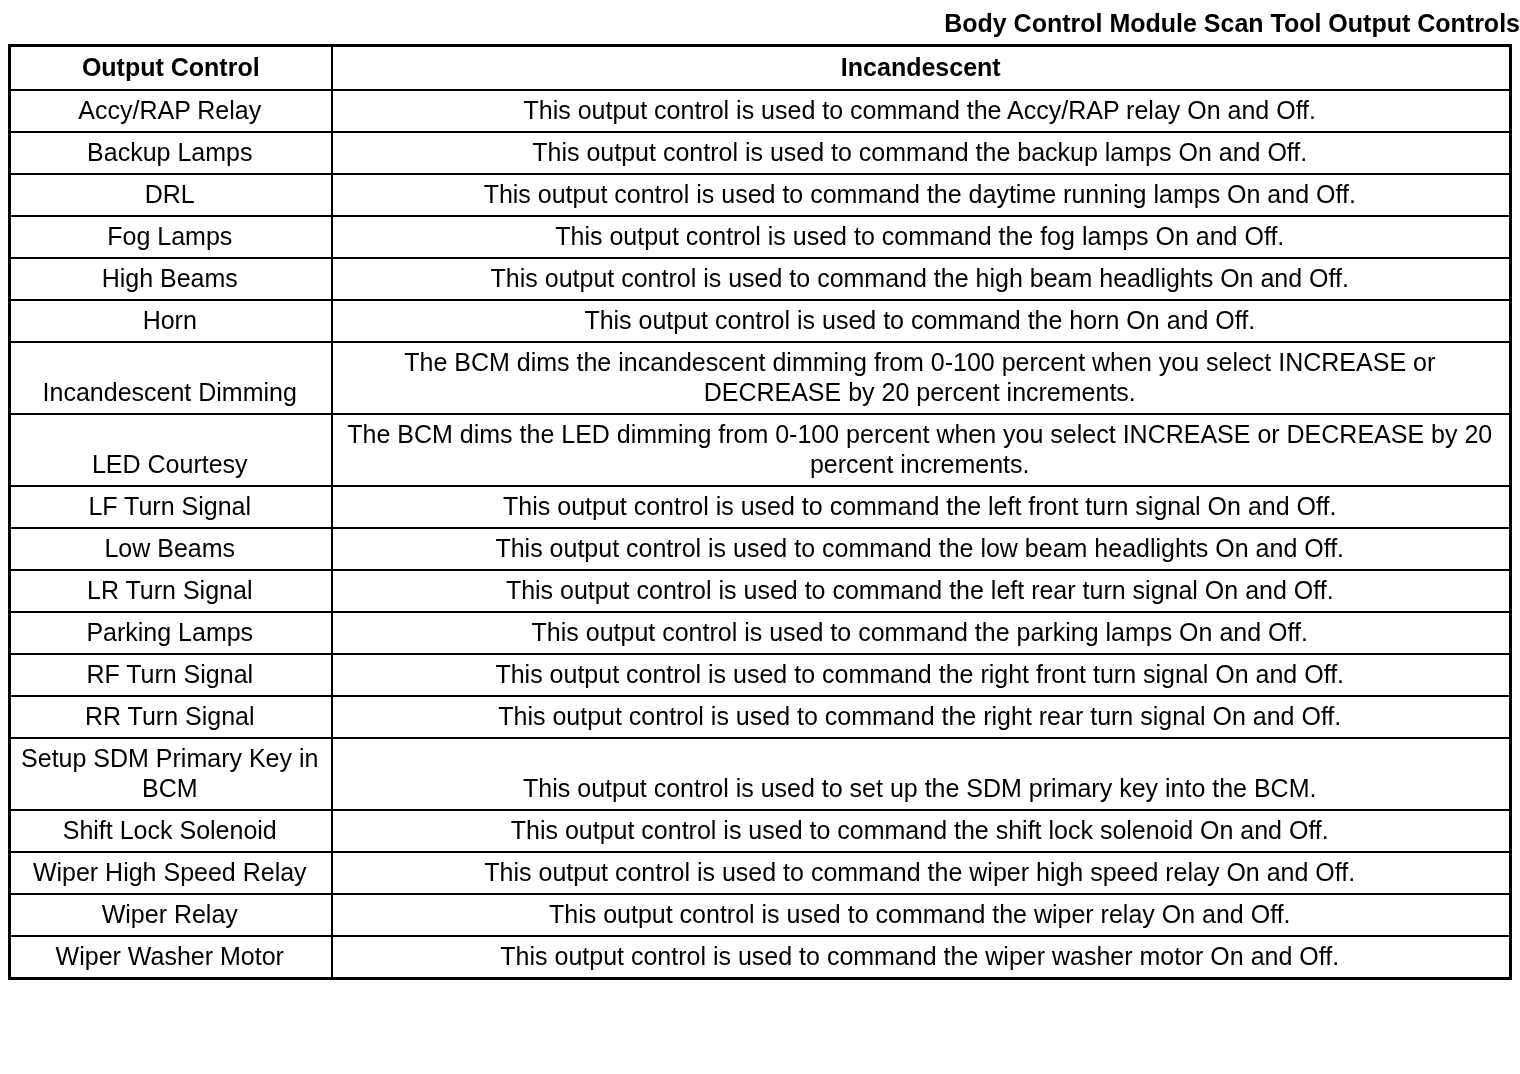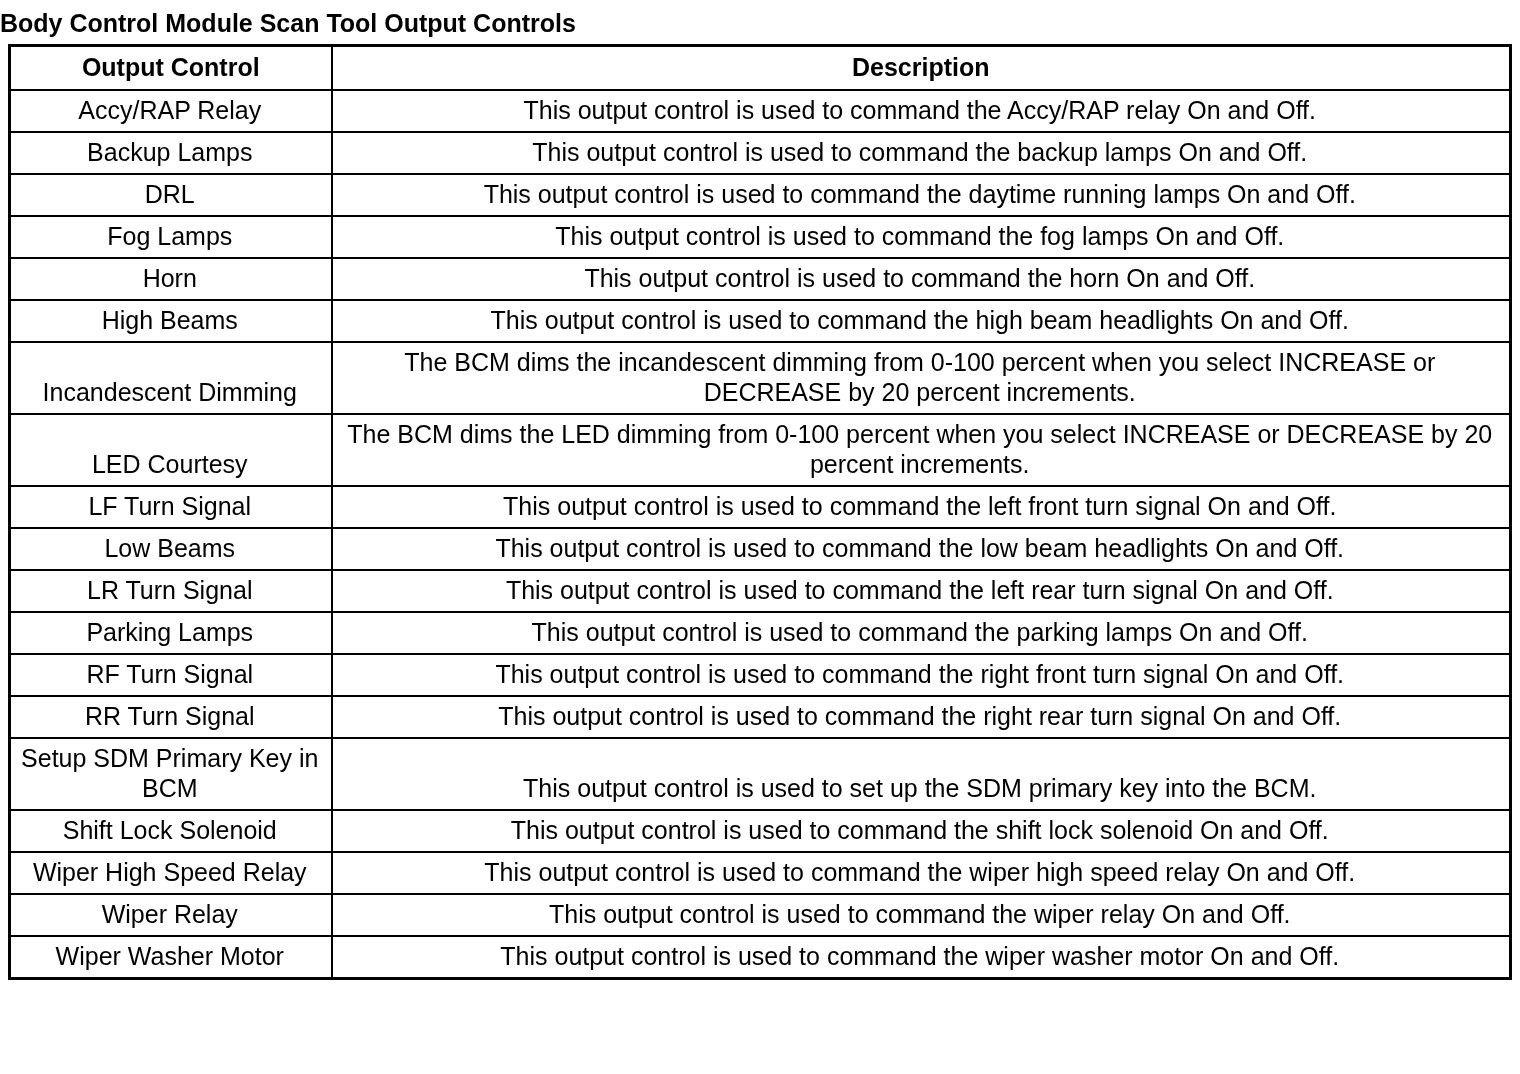"Body Control Module Scan Tool" .page-title { text-align: left -> right }
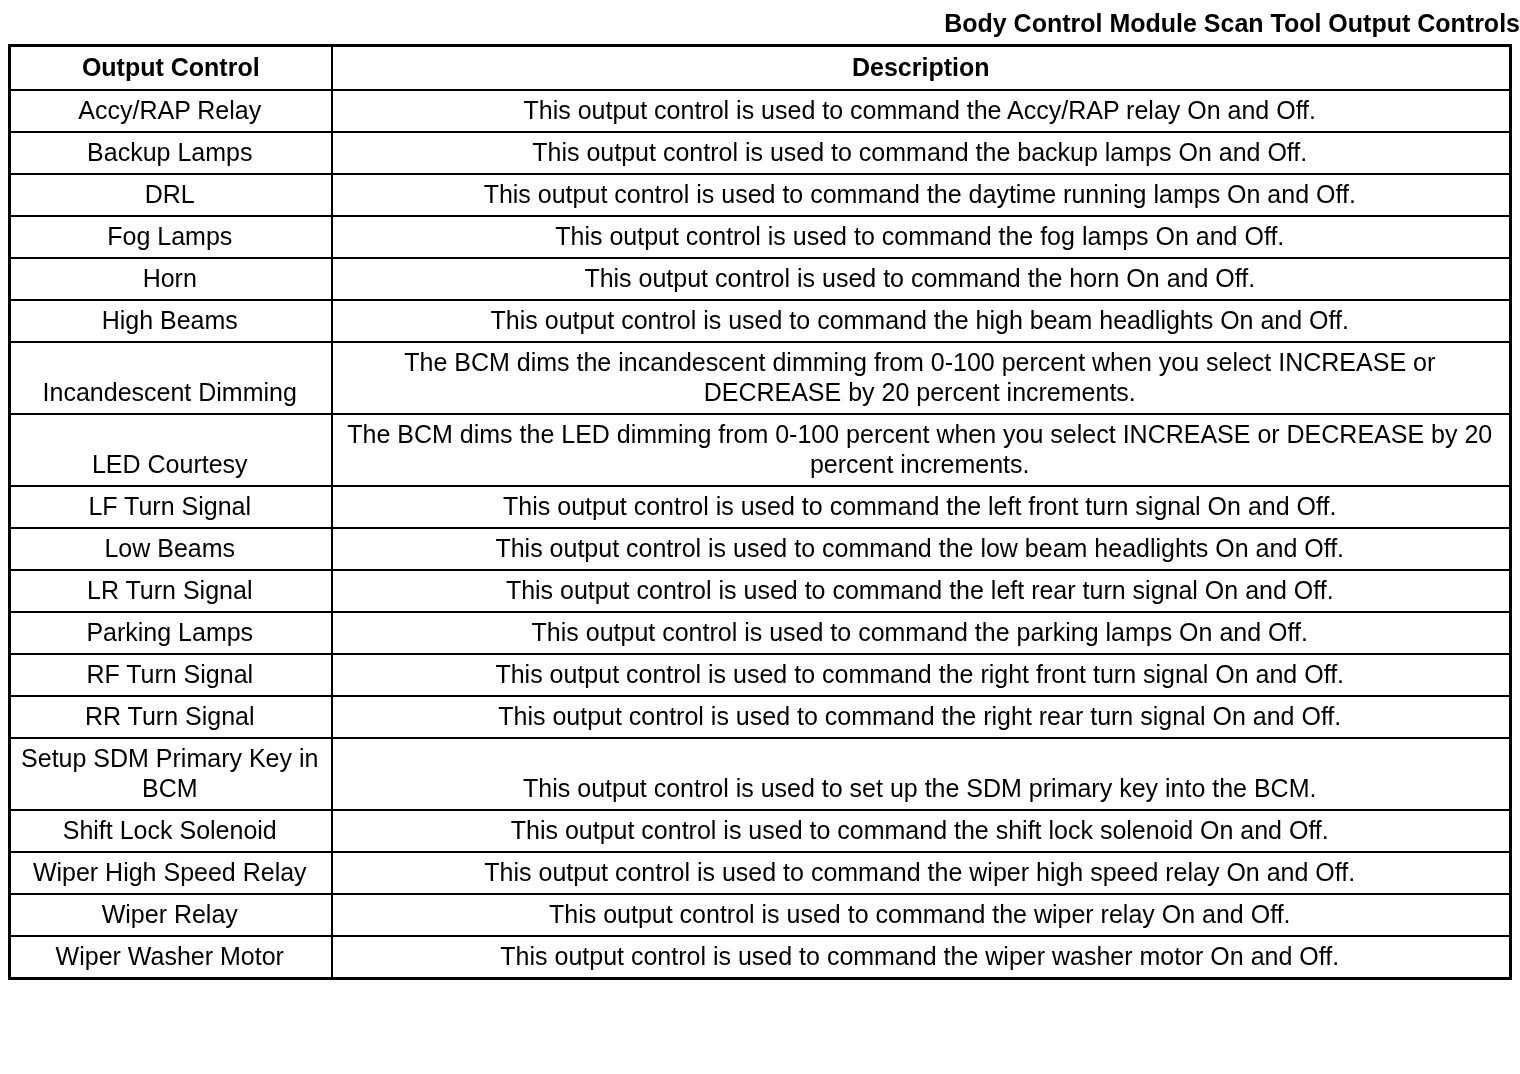"Description" th { text: Description -> Incandescent }
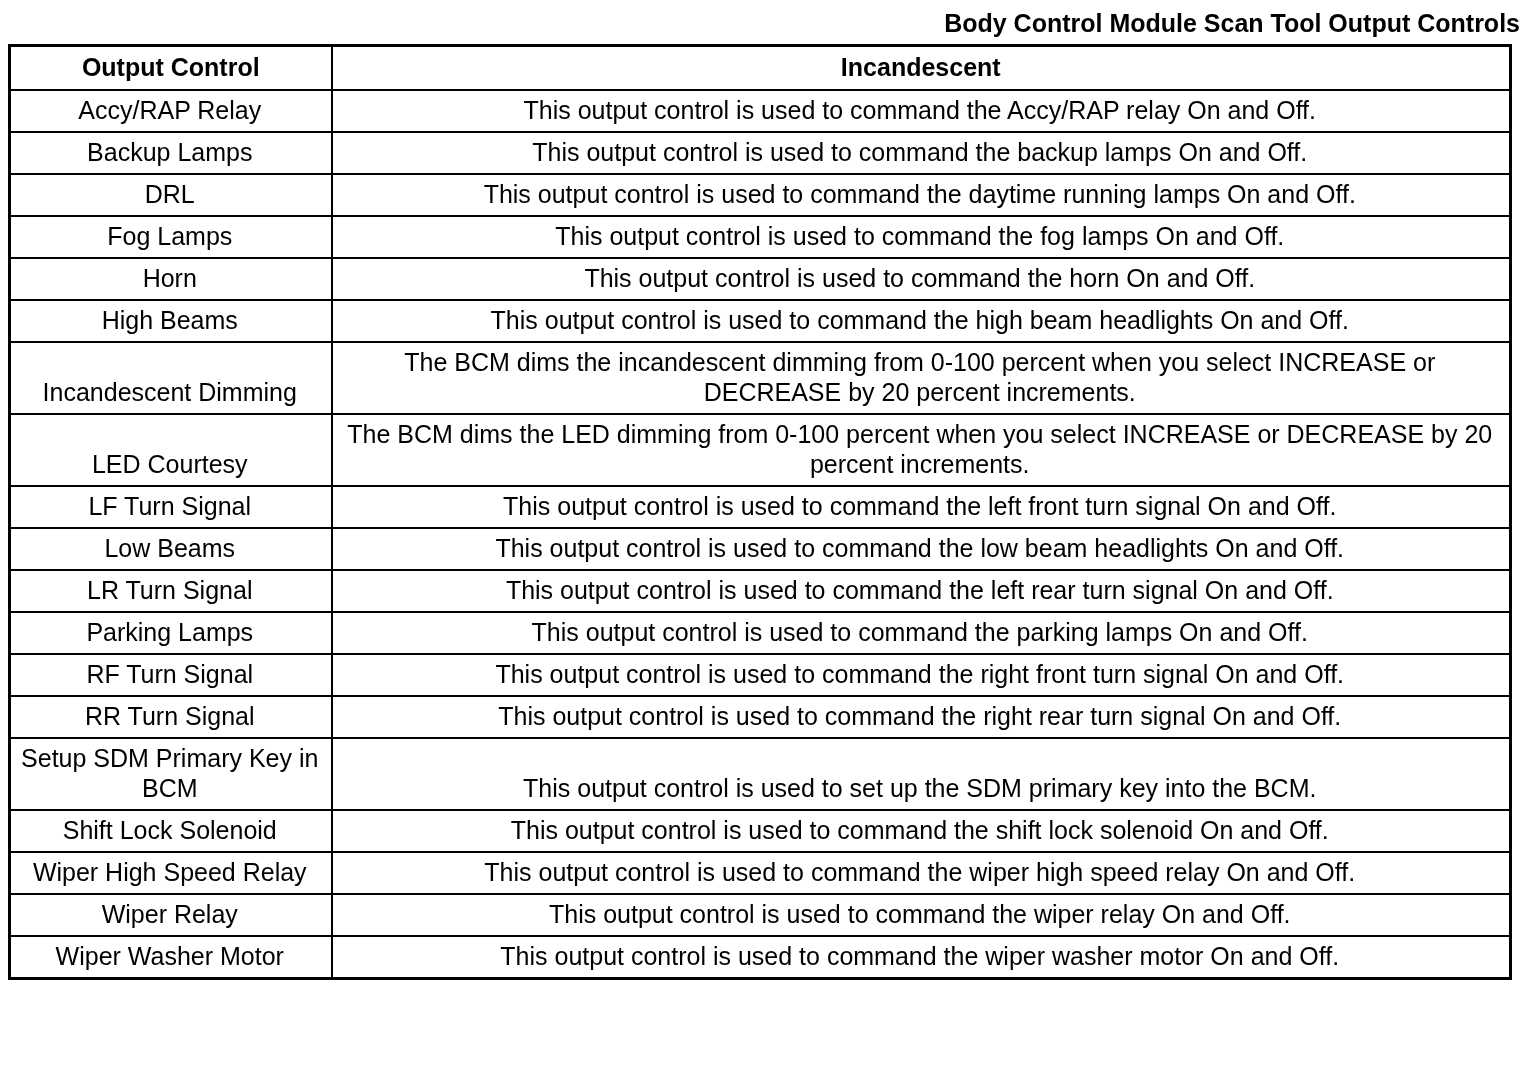"Horn" tr { order: before "High Beams" -> after "High Beams" }
